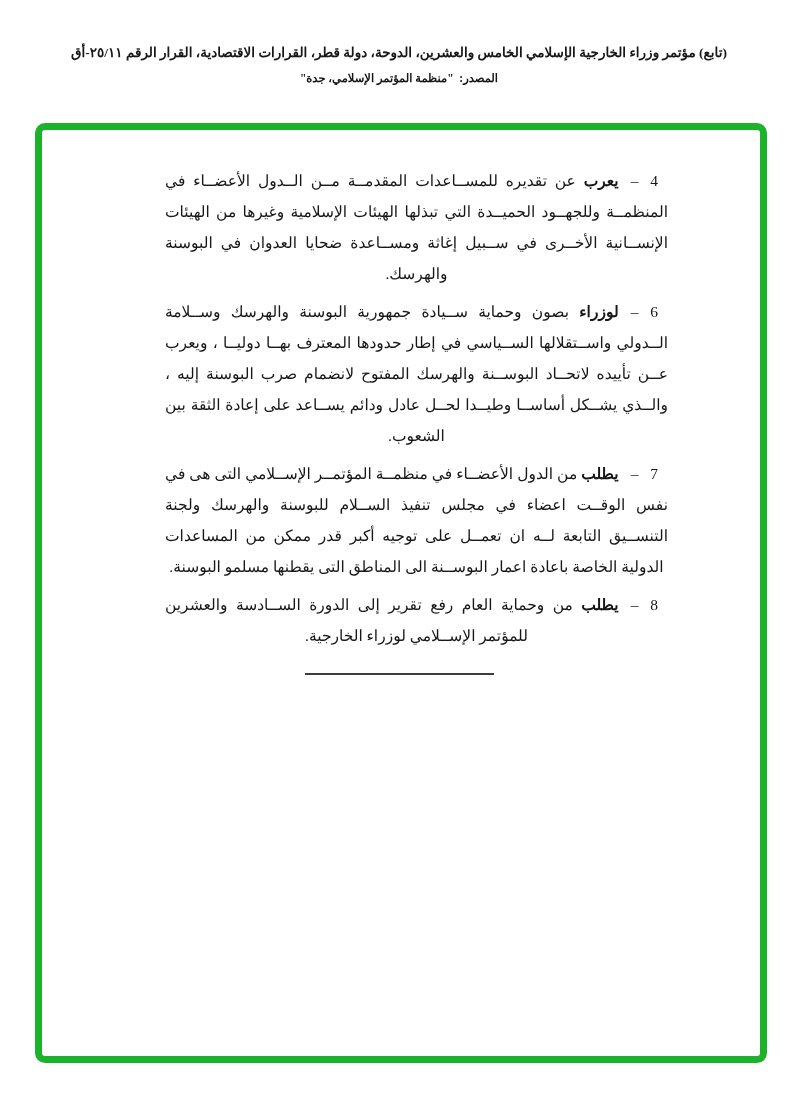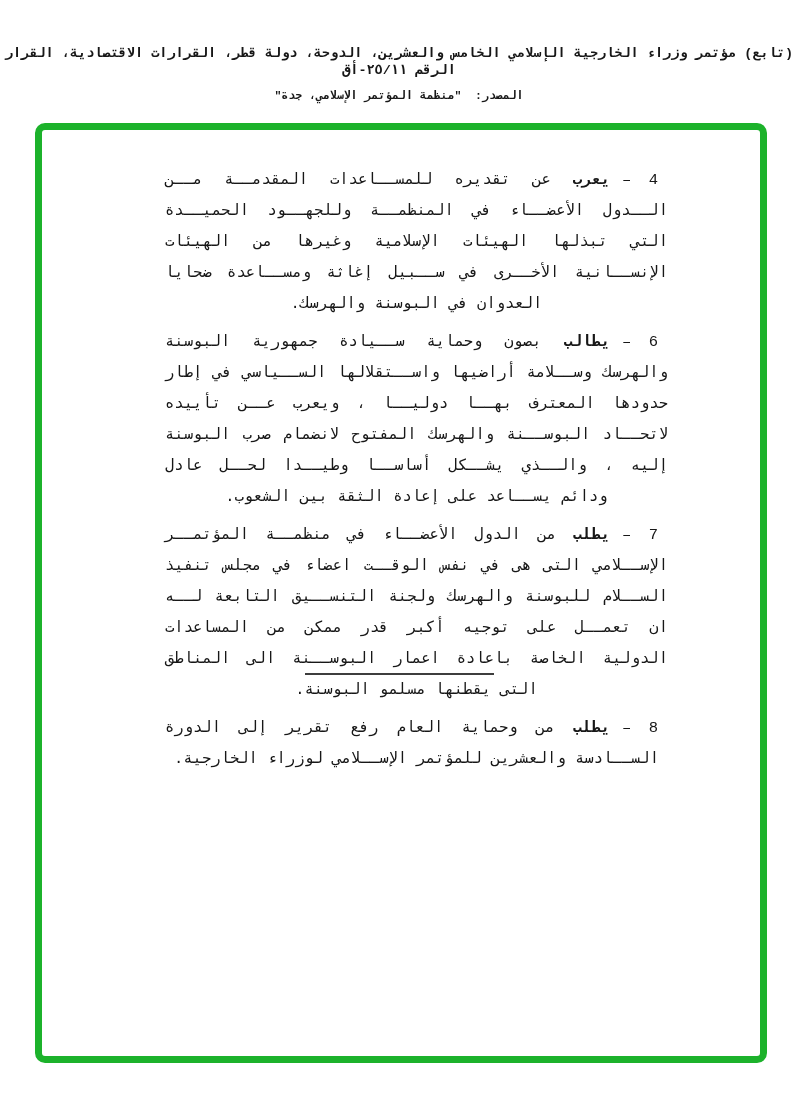"(تابع) مؤتمر وزراء الخارجية الإسلامي" .page { font-family: Liberation Mono, monospace -> Liberation Serif, serif }
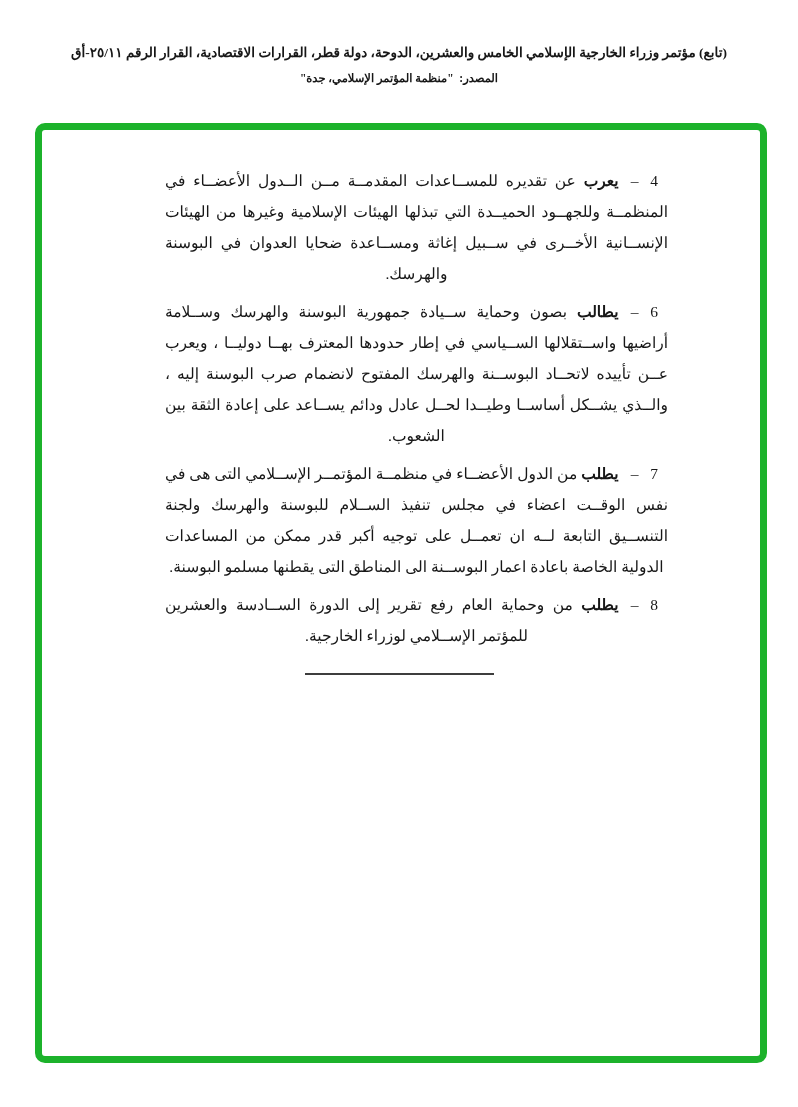"بصون وحماية ســيادة جمهورية البوسنة" span.rest { text: أراضيها -> الــدولي }
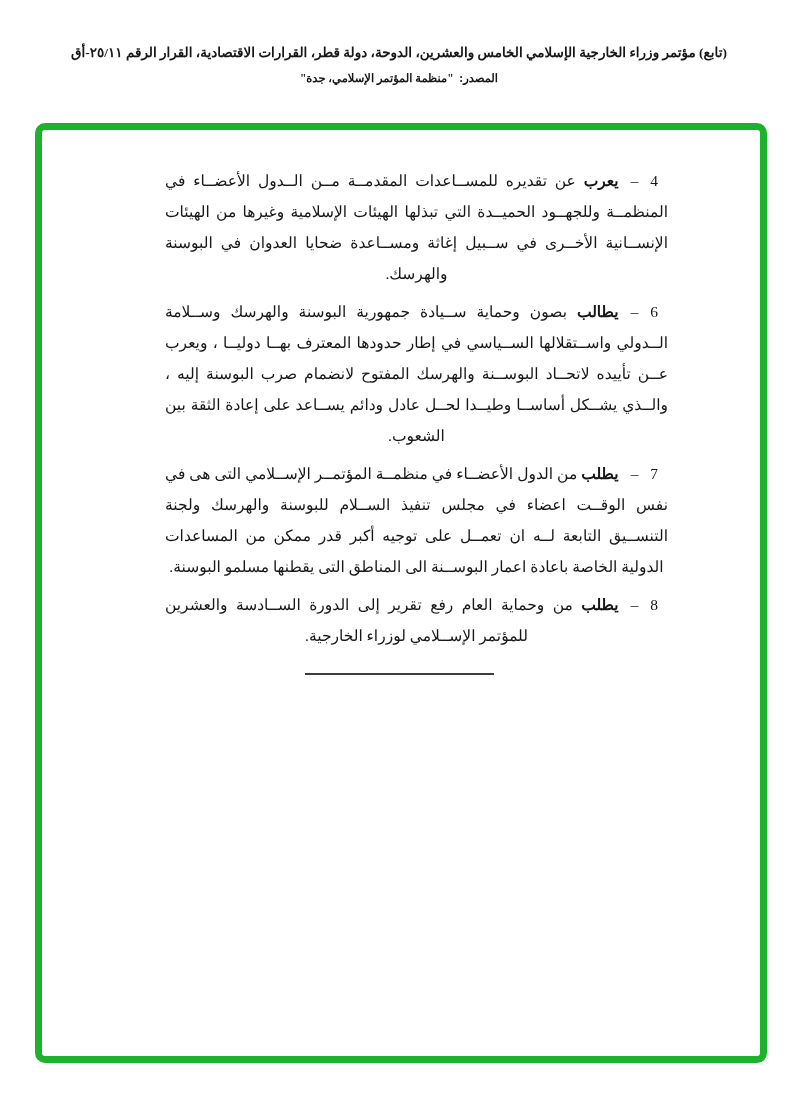"يطالب" span.lead { text: يطالب -> لوزراء }
